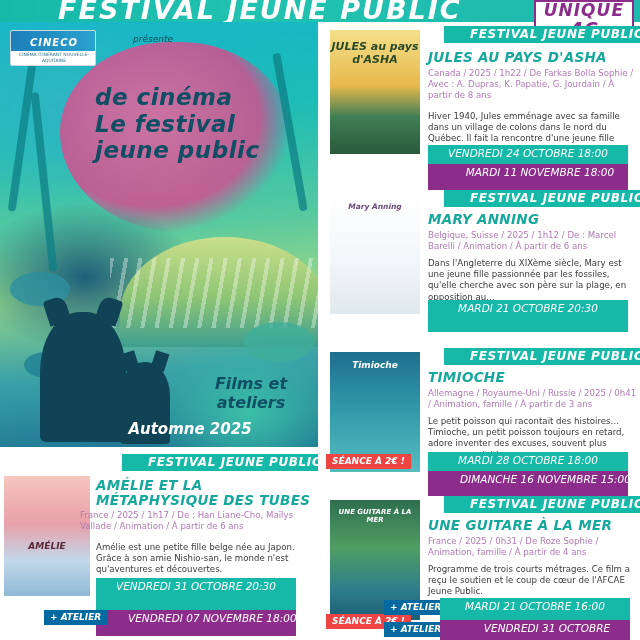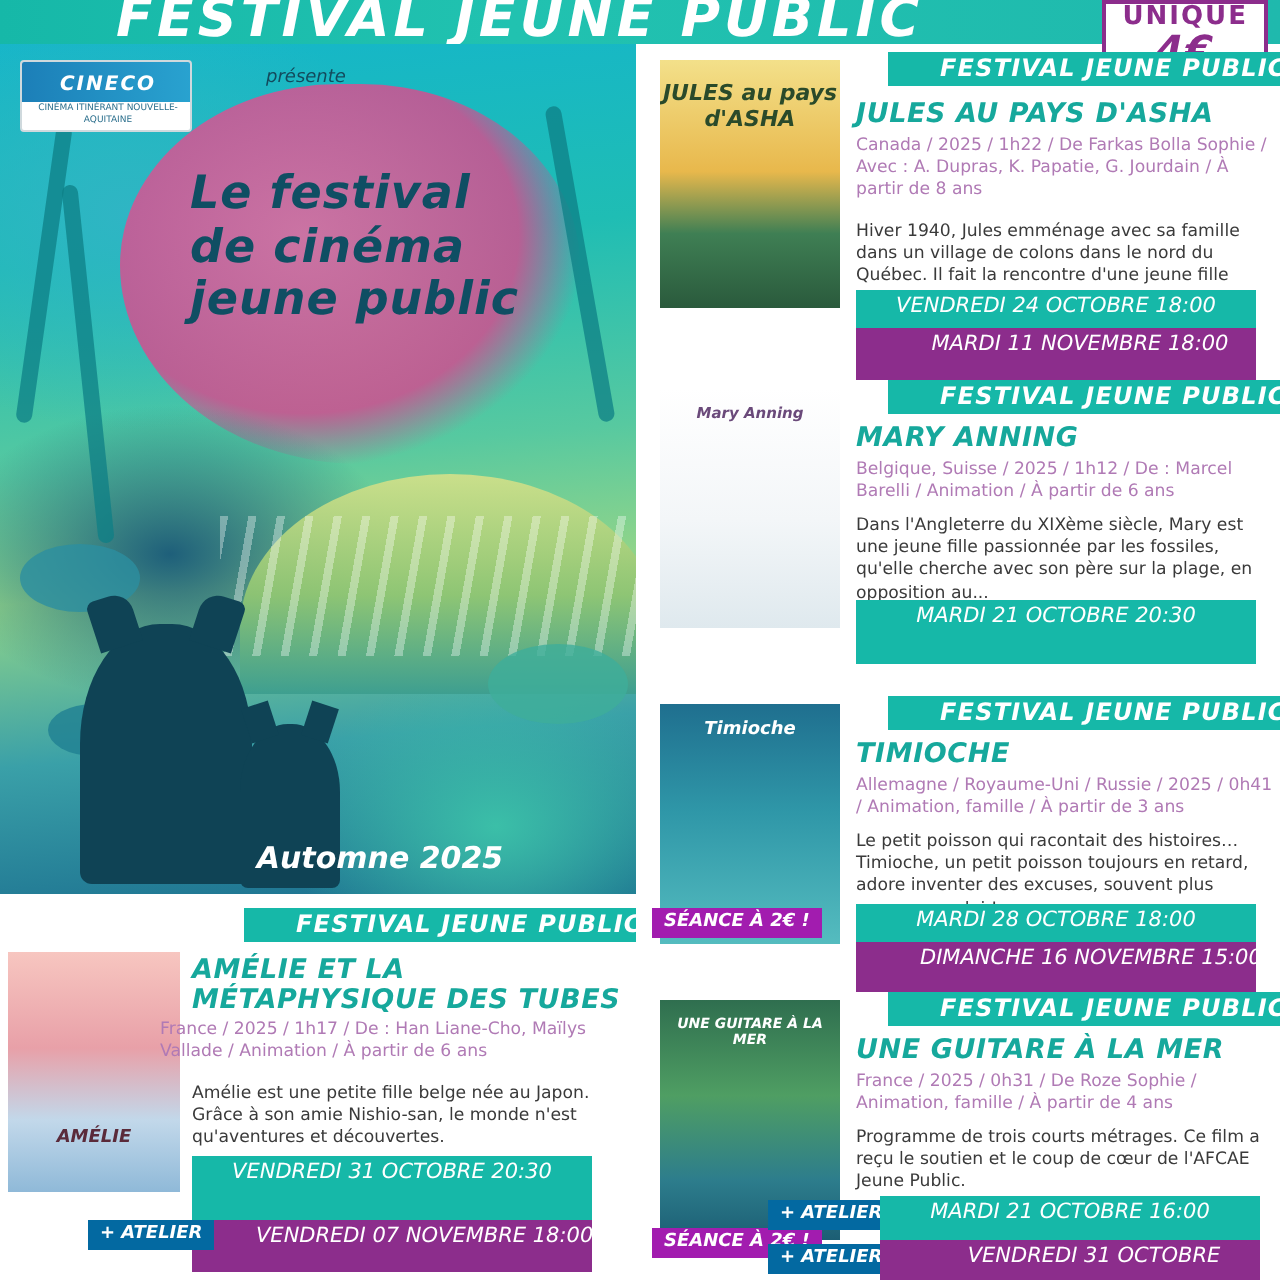"UNIQUE" .price-box .l1 { font-size: 13px -> 17px; font-style: none -> italic }
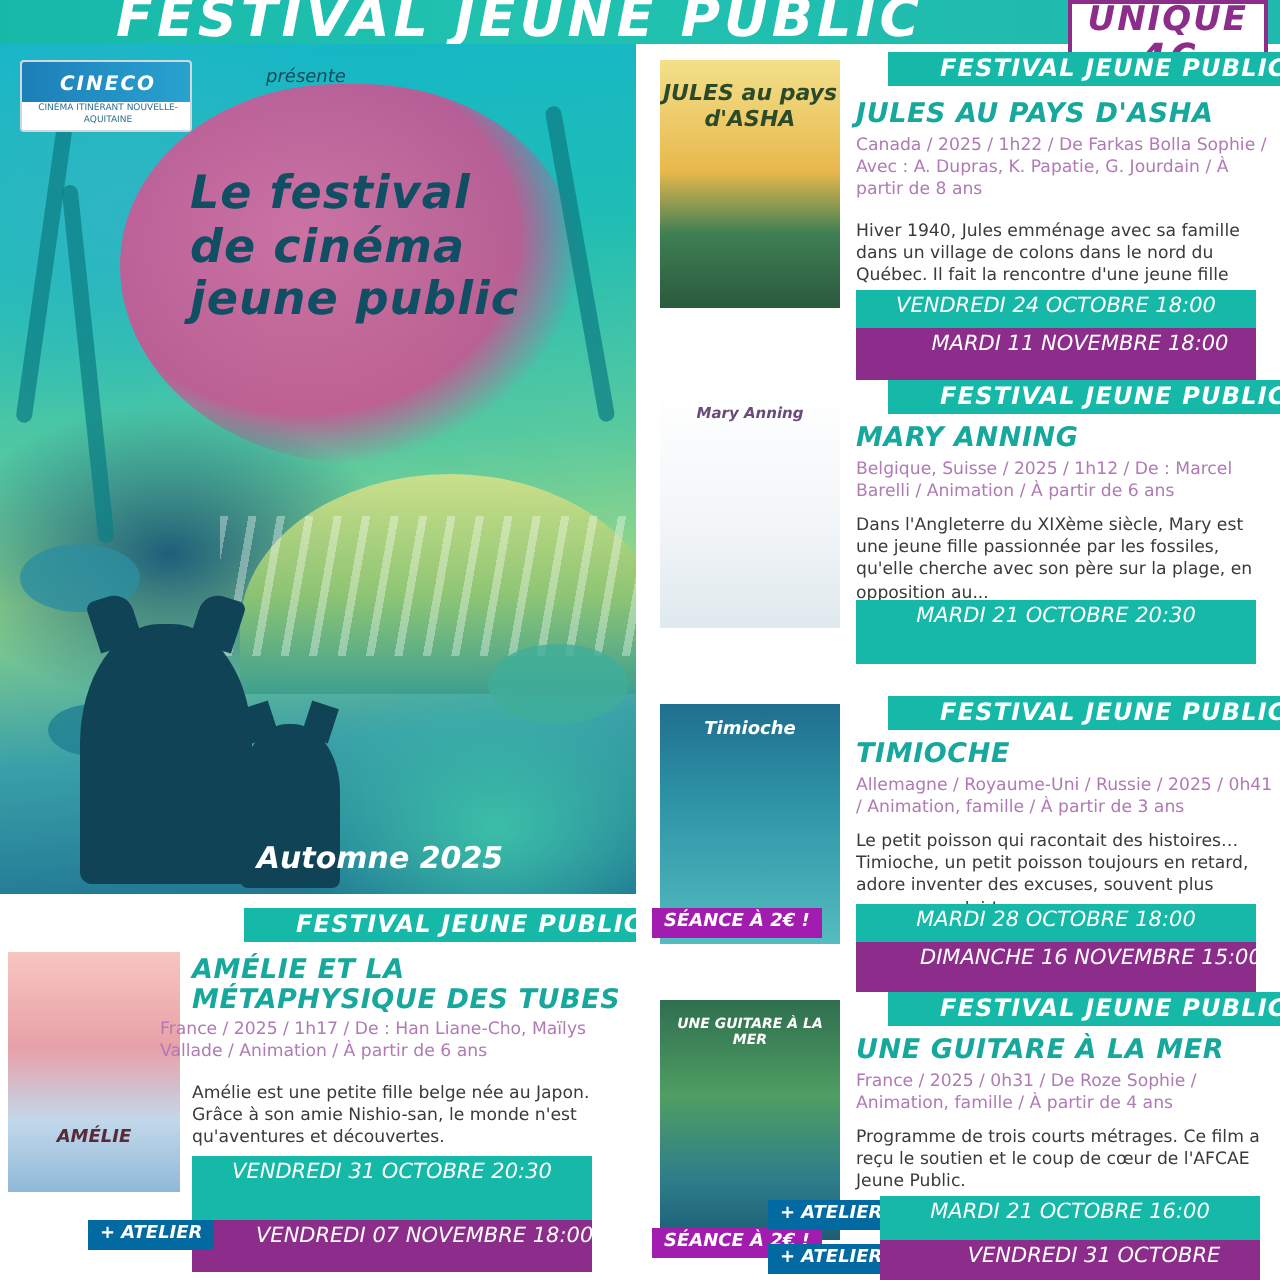"Le festival" span { order: before "de cinéma" -> after "de cinéma" }
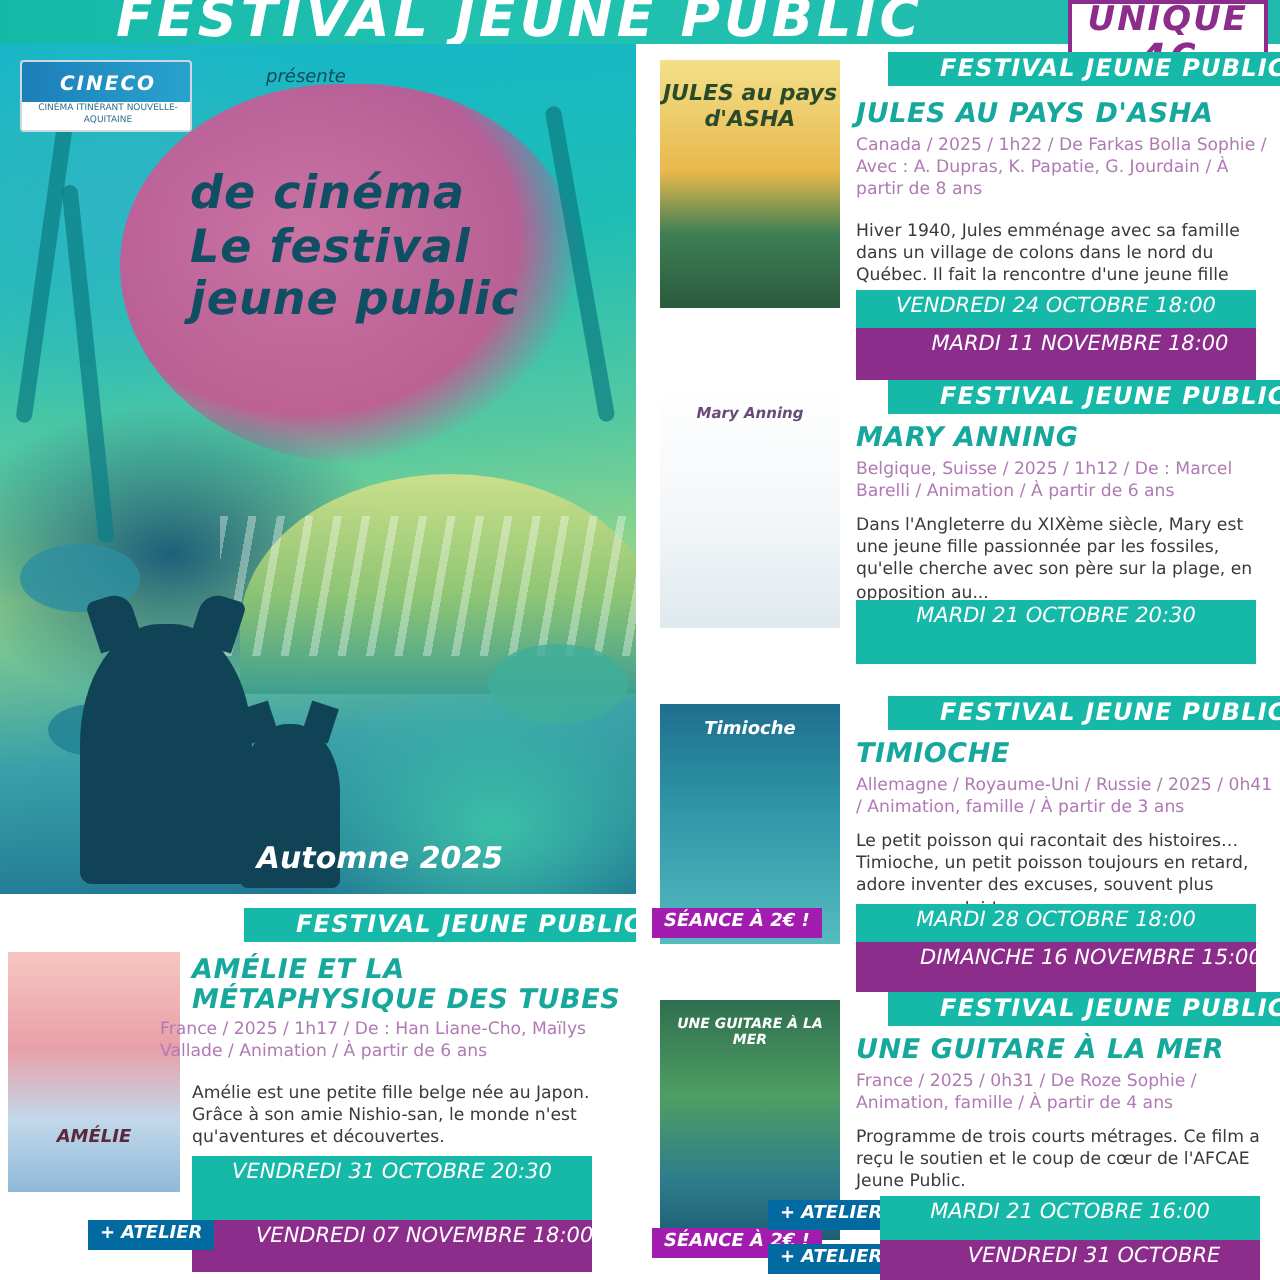"Films et" div.p-films { html: none -> <div> <div>Films et</div> <div>ateliers</div> </div> }
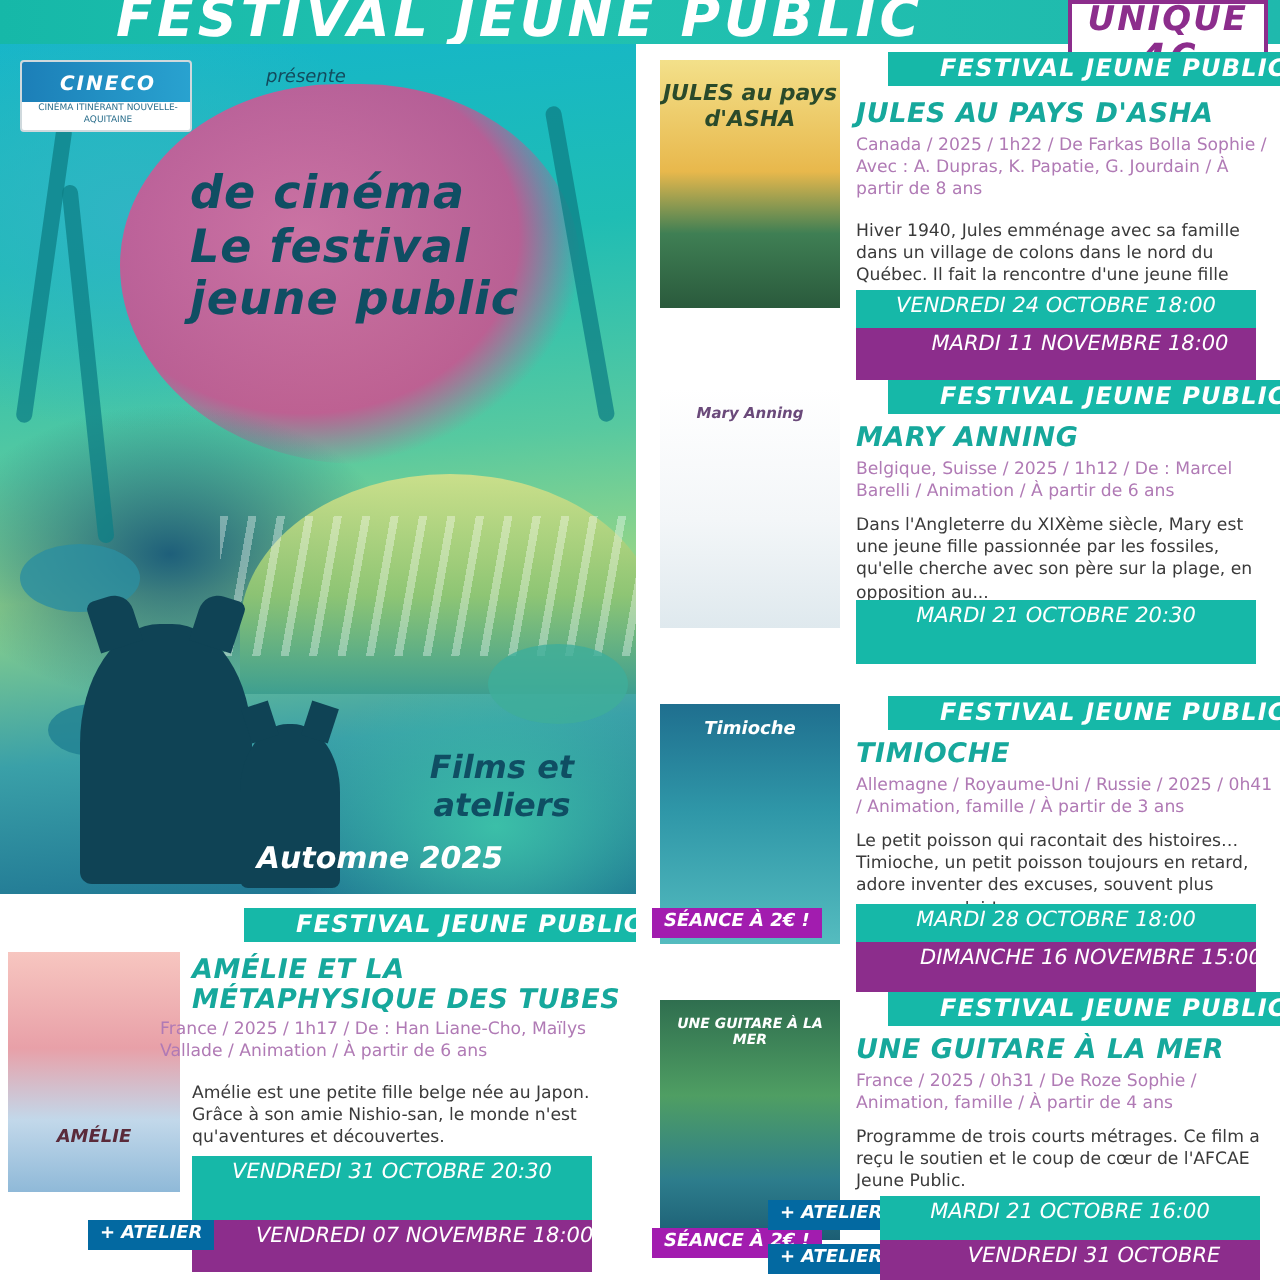"SÉANCE À 2€ !" .tag-green { background: #a21caf -> #ef4444 }
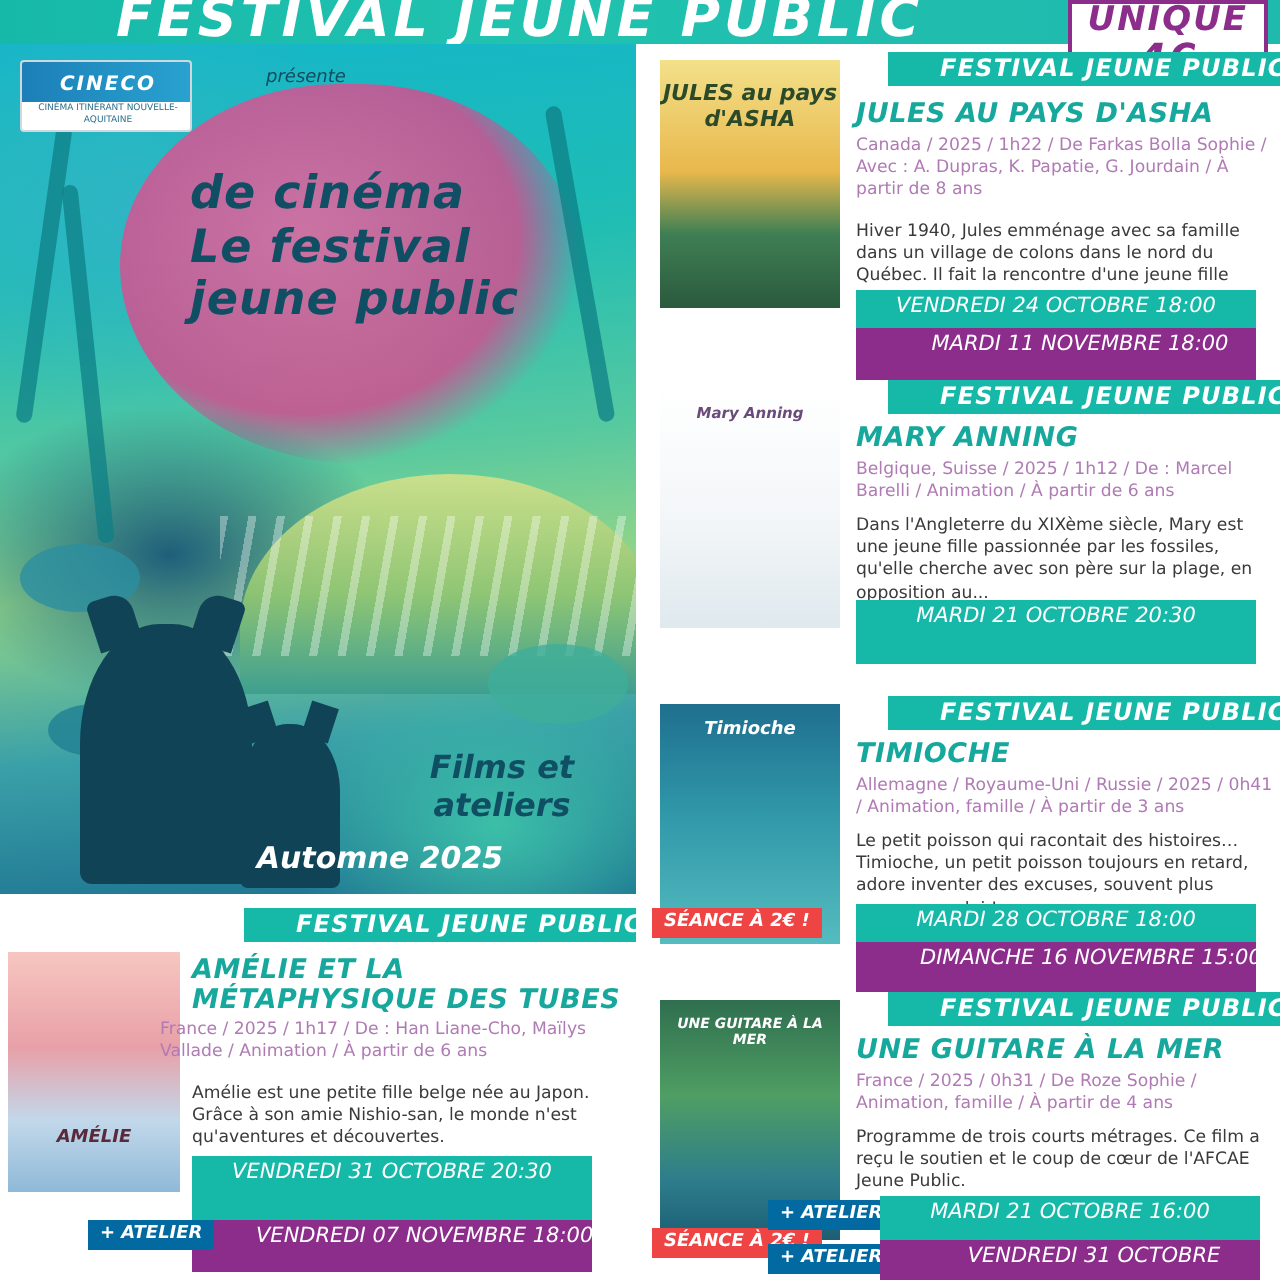"AMÉLIE" div.th-txt { top: 88px -> 65px }
